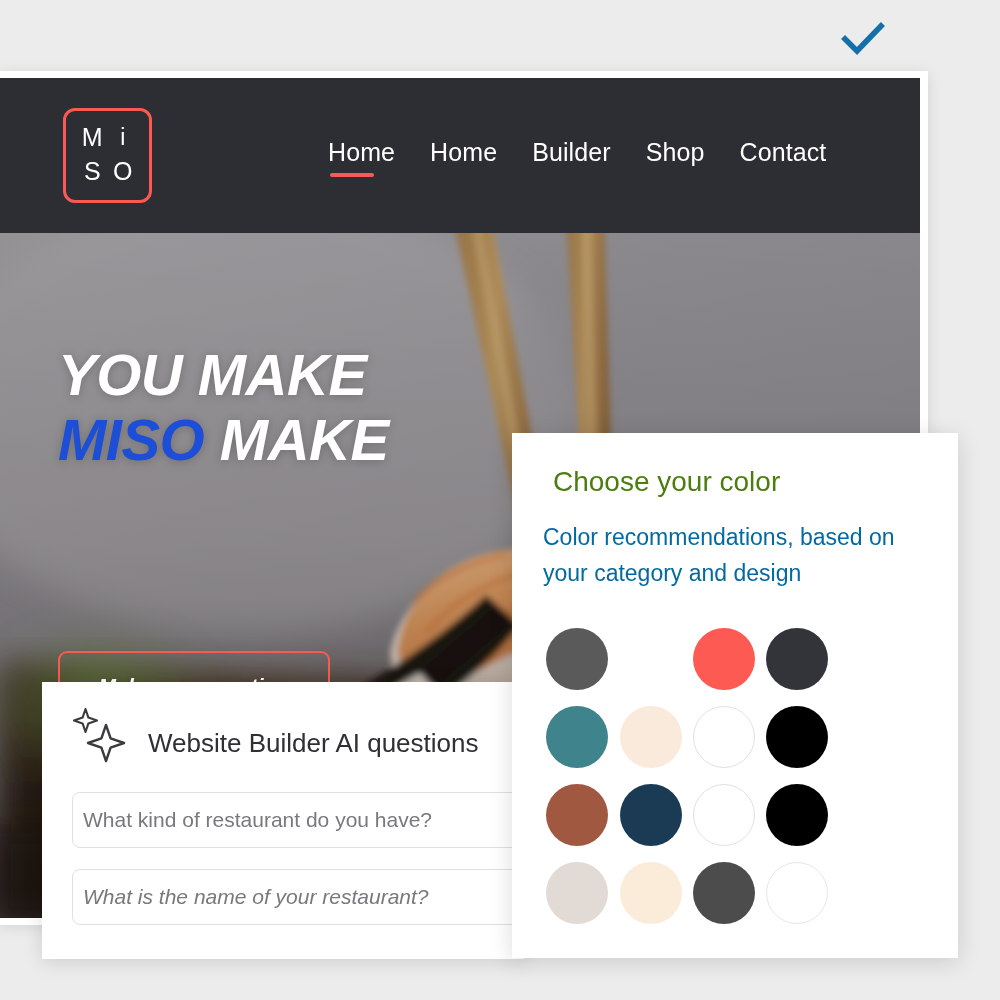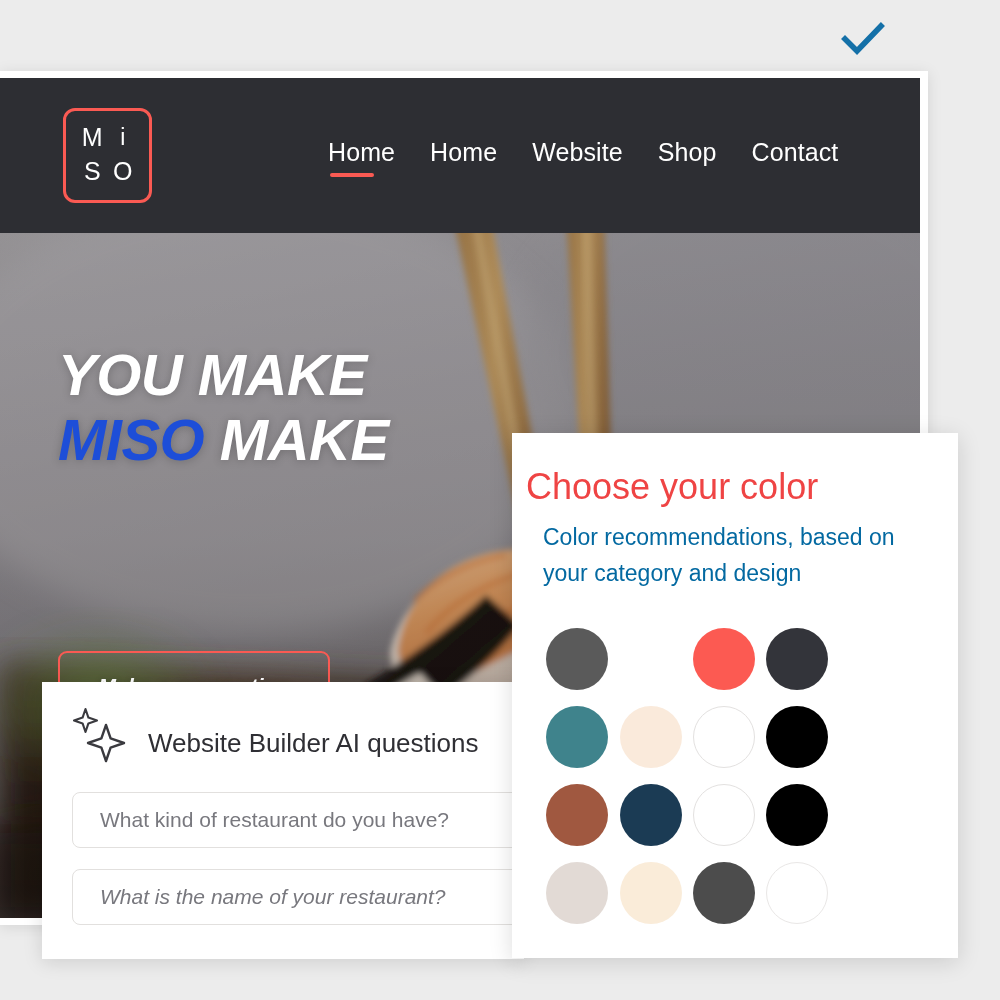"Website" span { text: Website -> Builder }
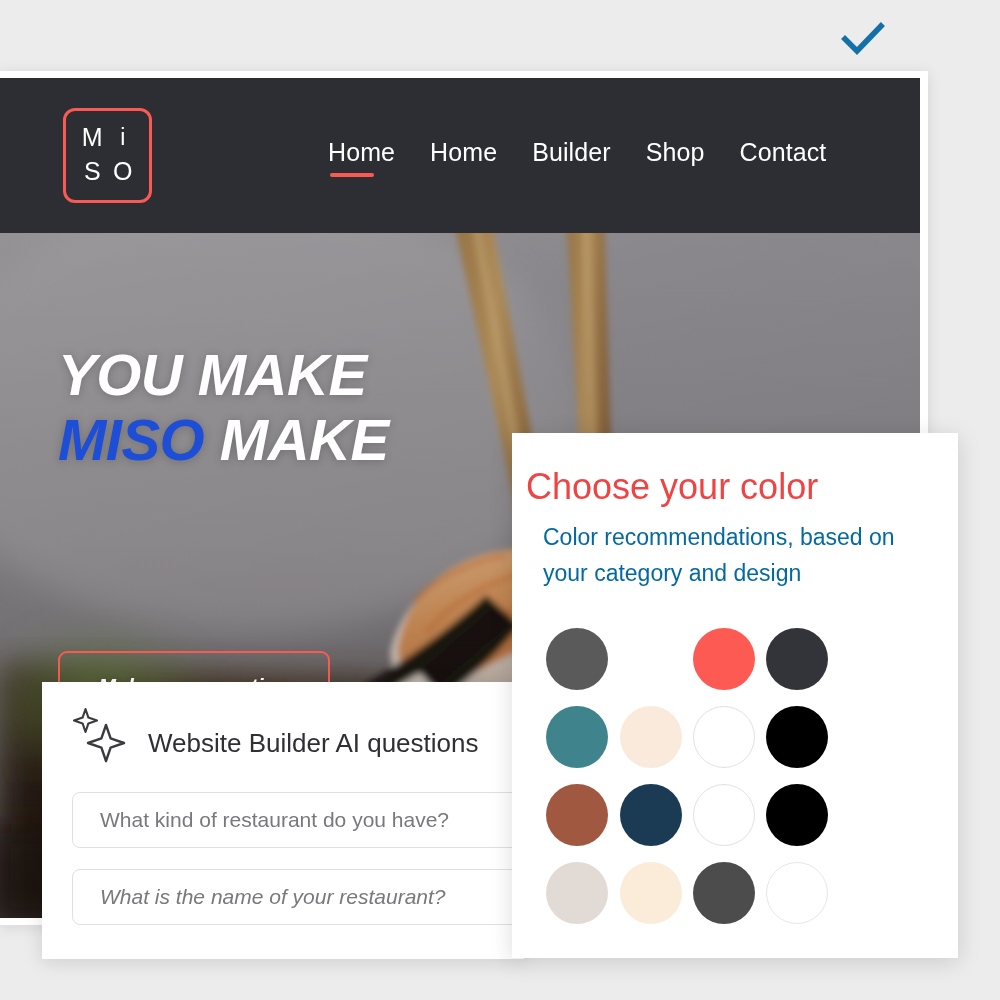"Choose your color" .cp-title { color: #ef4444 -> #4d7c0f; font-size: 36px -> 28px; left: 14px -> 41px }
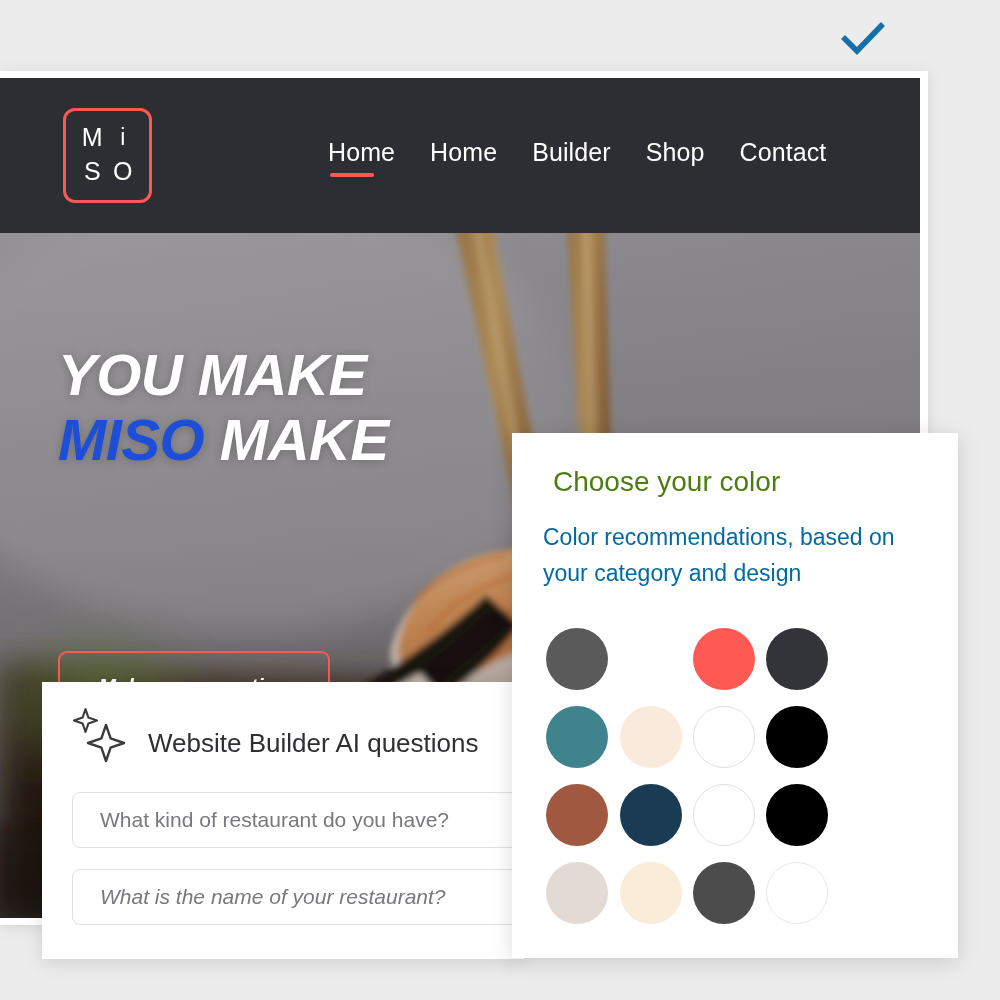"What kind of restaurant do" .ai-input { padding-left: 27px -> 10px }
